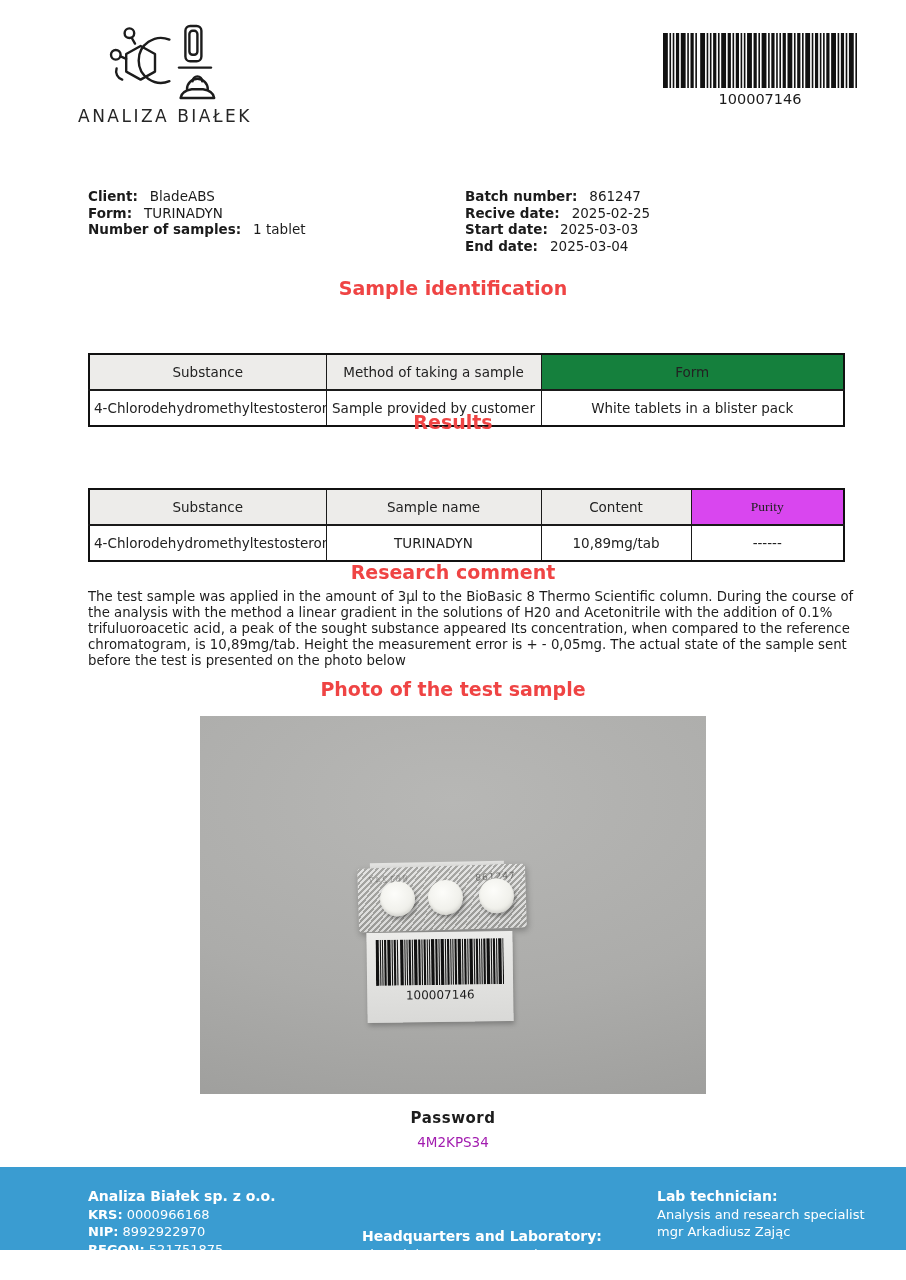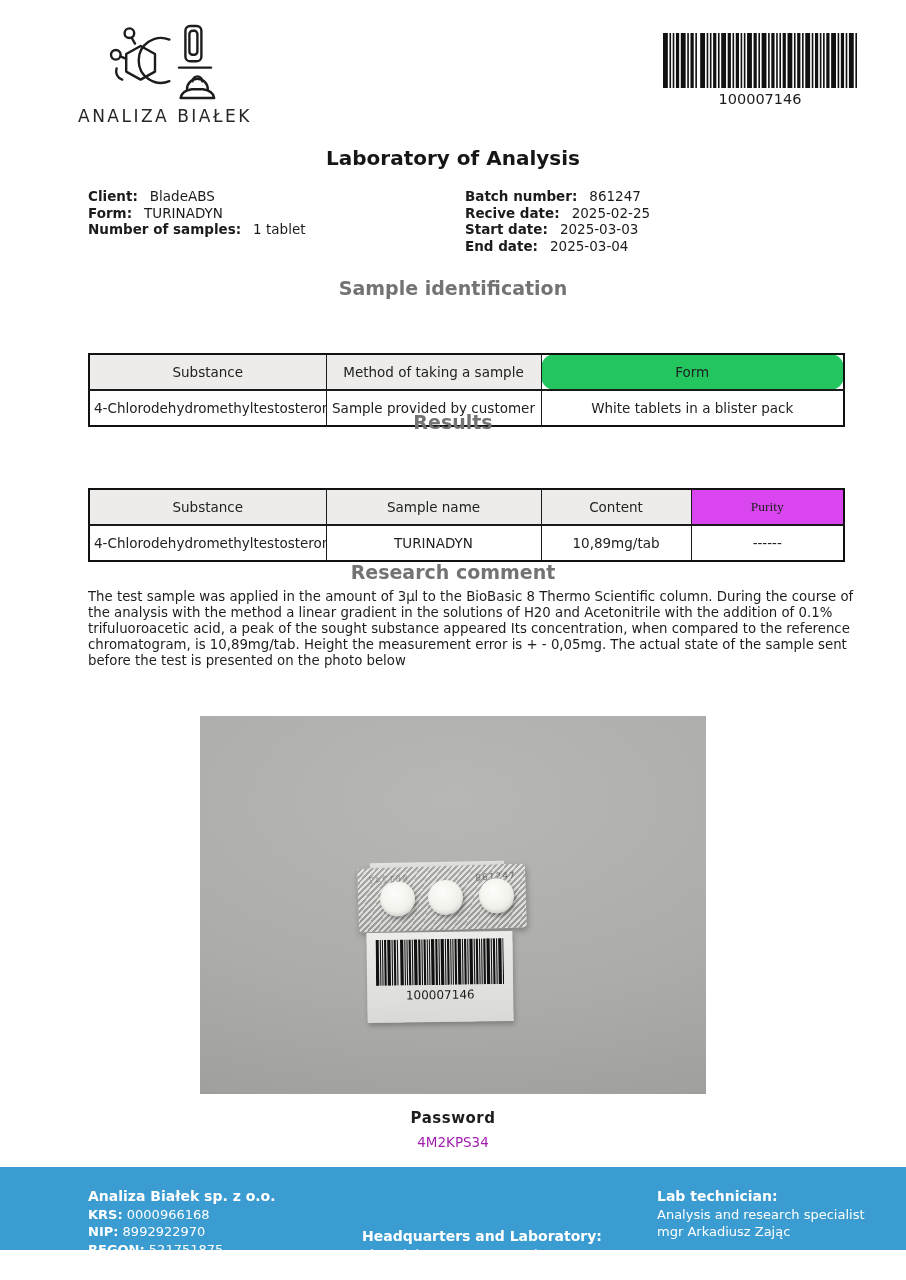"Laboratory of Analysis" div.doc-title { html: <div>Laboratory of Analysis</div> -> none }
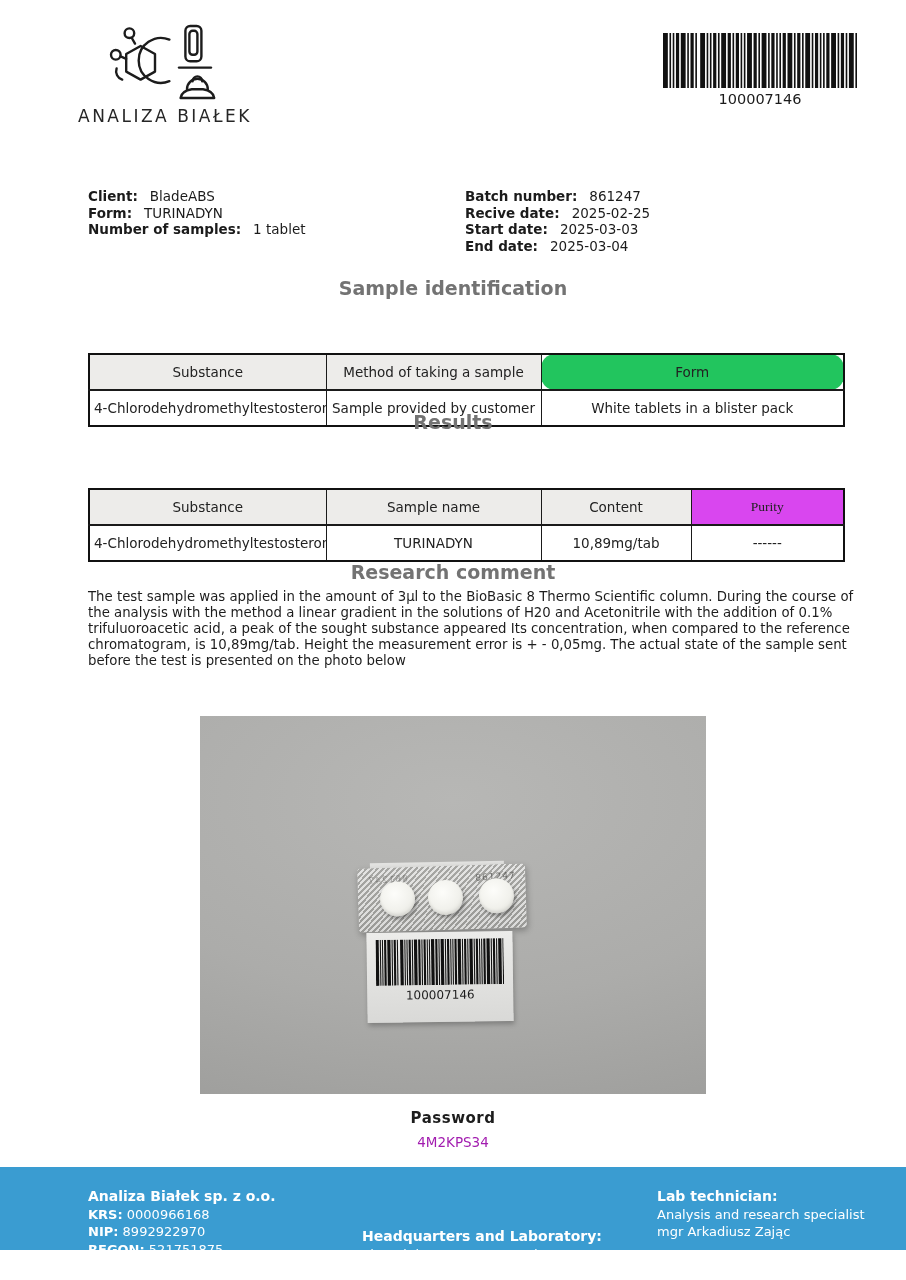"Sample identification" .section-heading { color: #737373 -> #ef4444 }
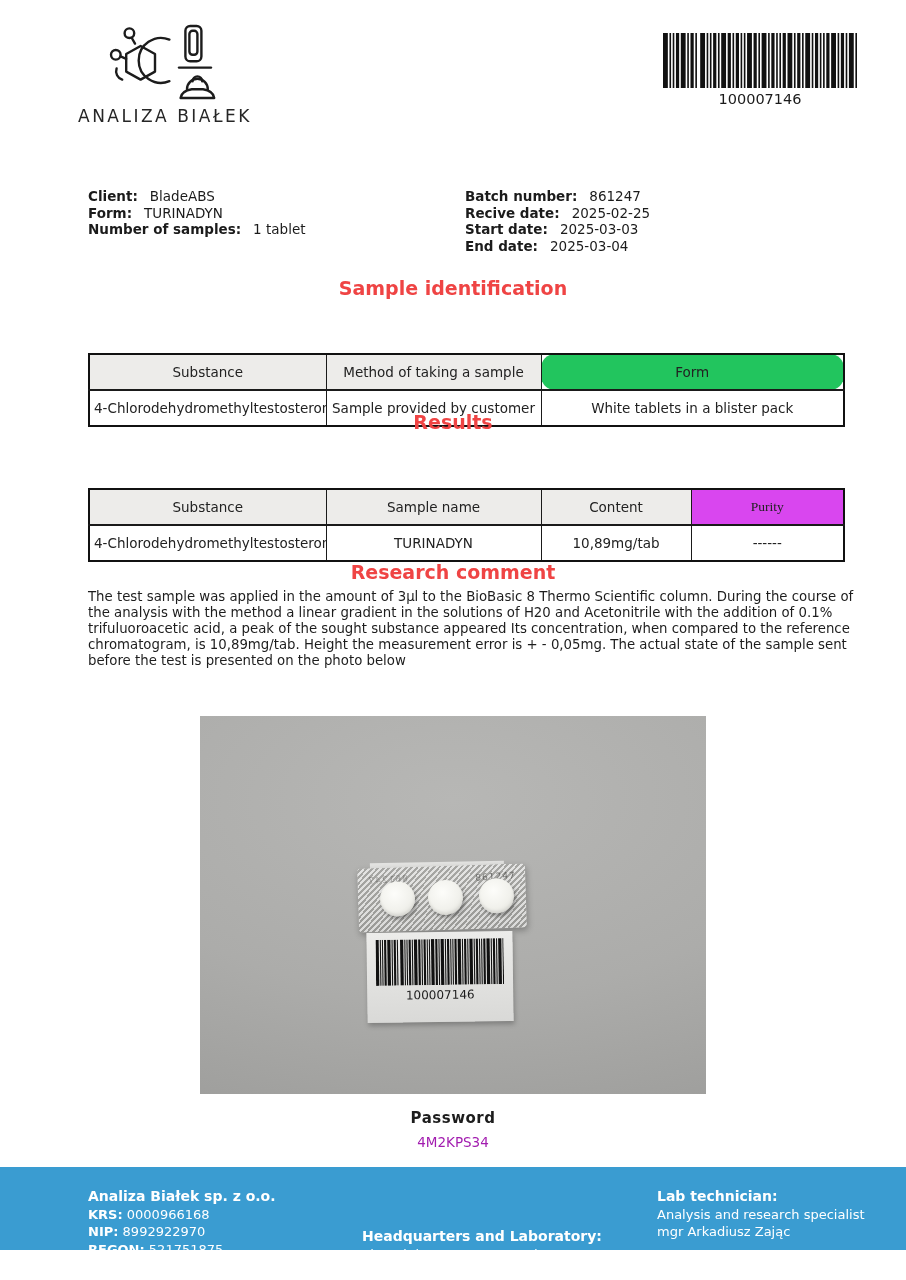"Form" th { background: #22c55e -> #15803d; border-radius: 14px -> none }
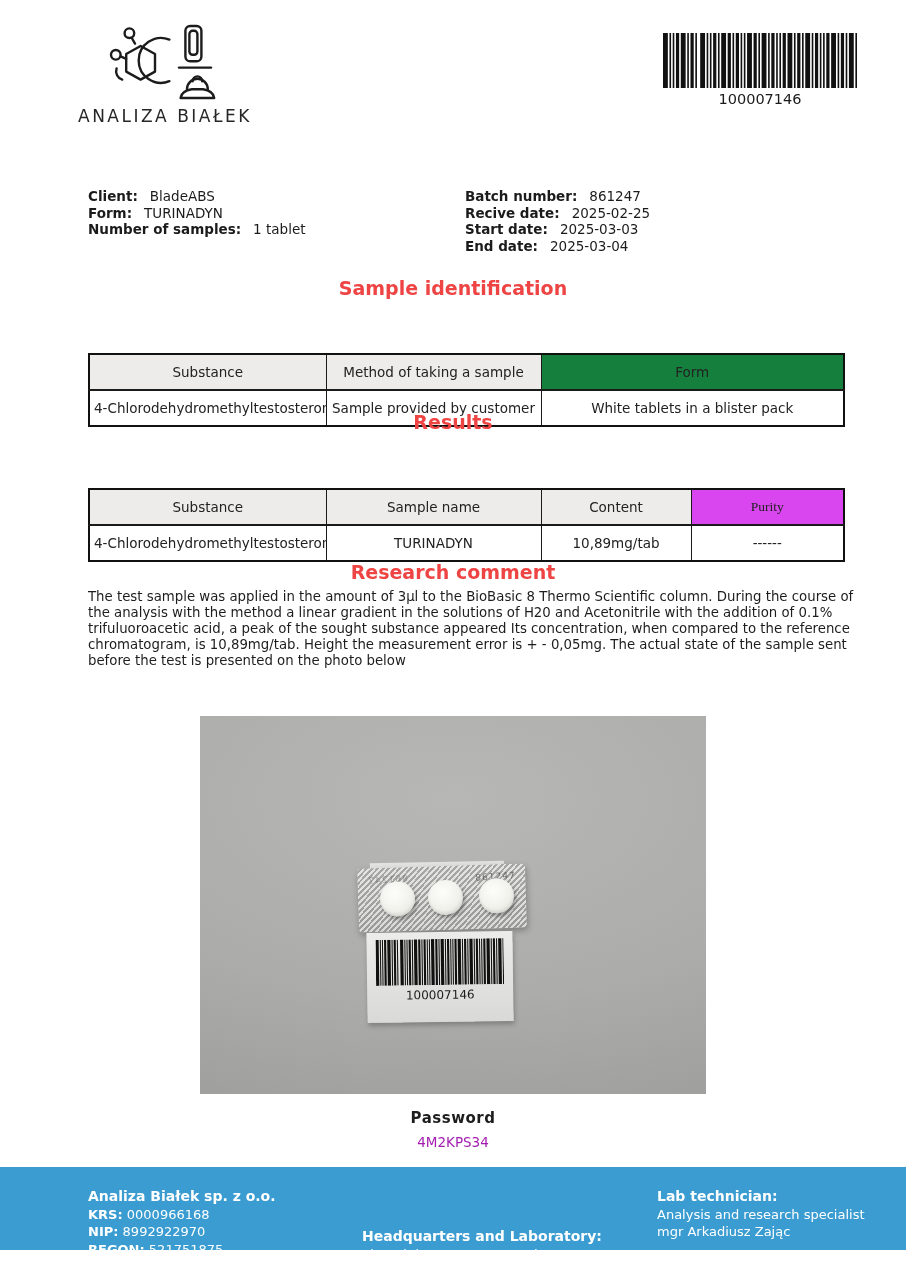"Photo of the test sample" div.section-heading { html: none -> <div>Photo of the test sample</div> }
